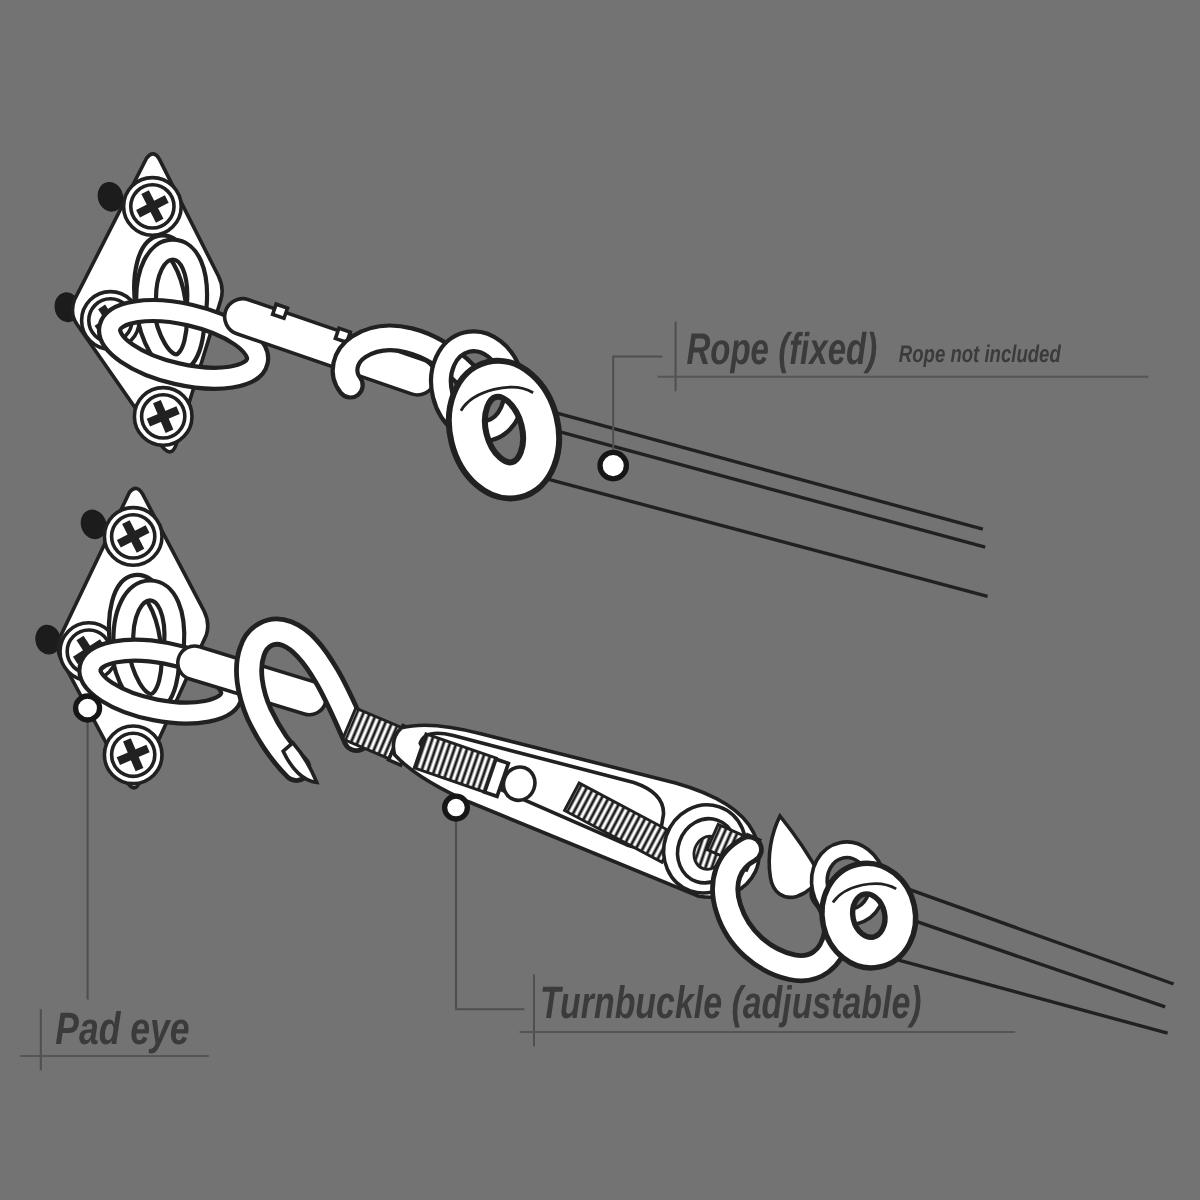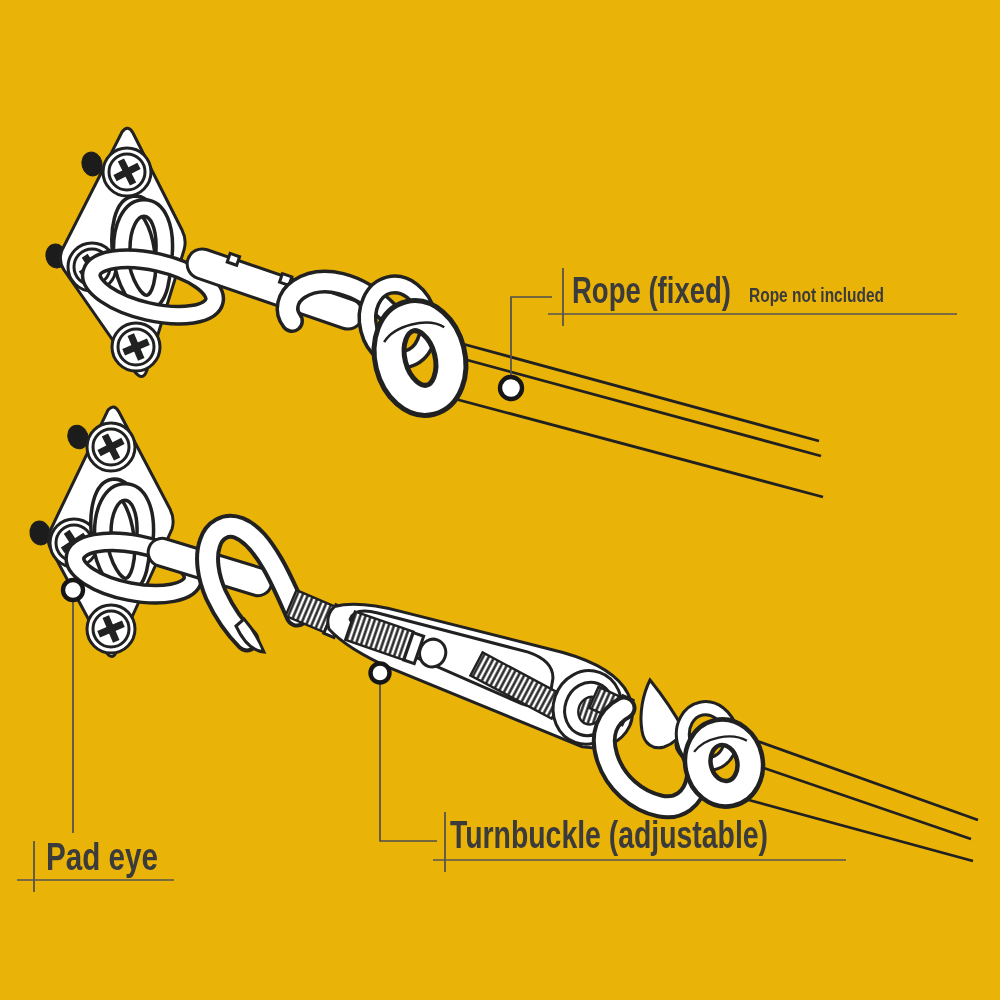"Rope (fixed)" #stage { background: #eab308 -> #737373; font-style: none -> italic }
